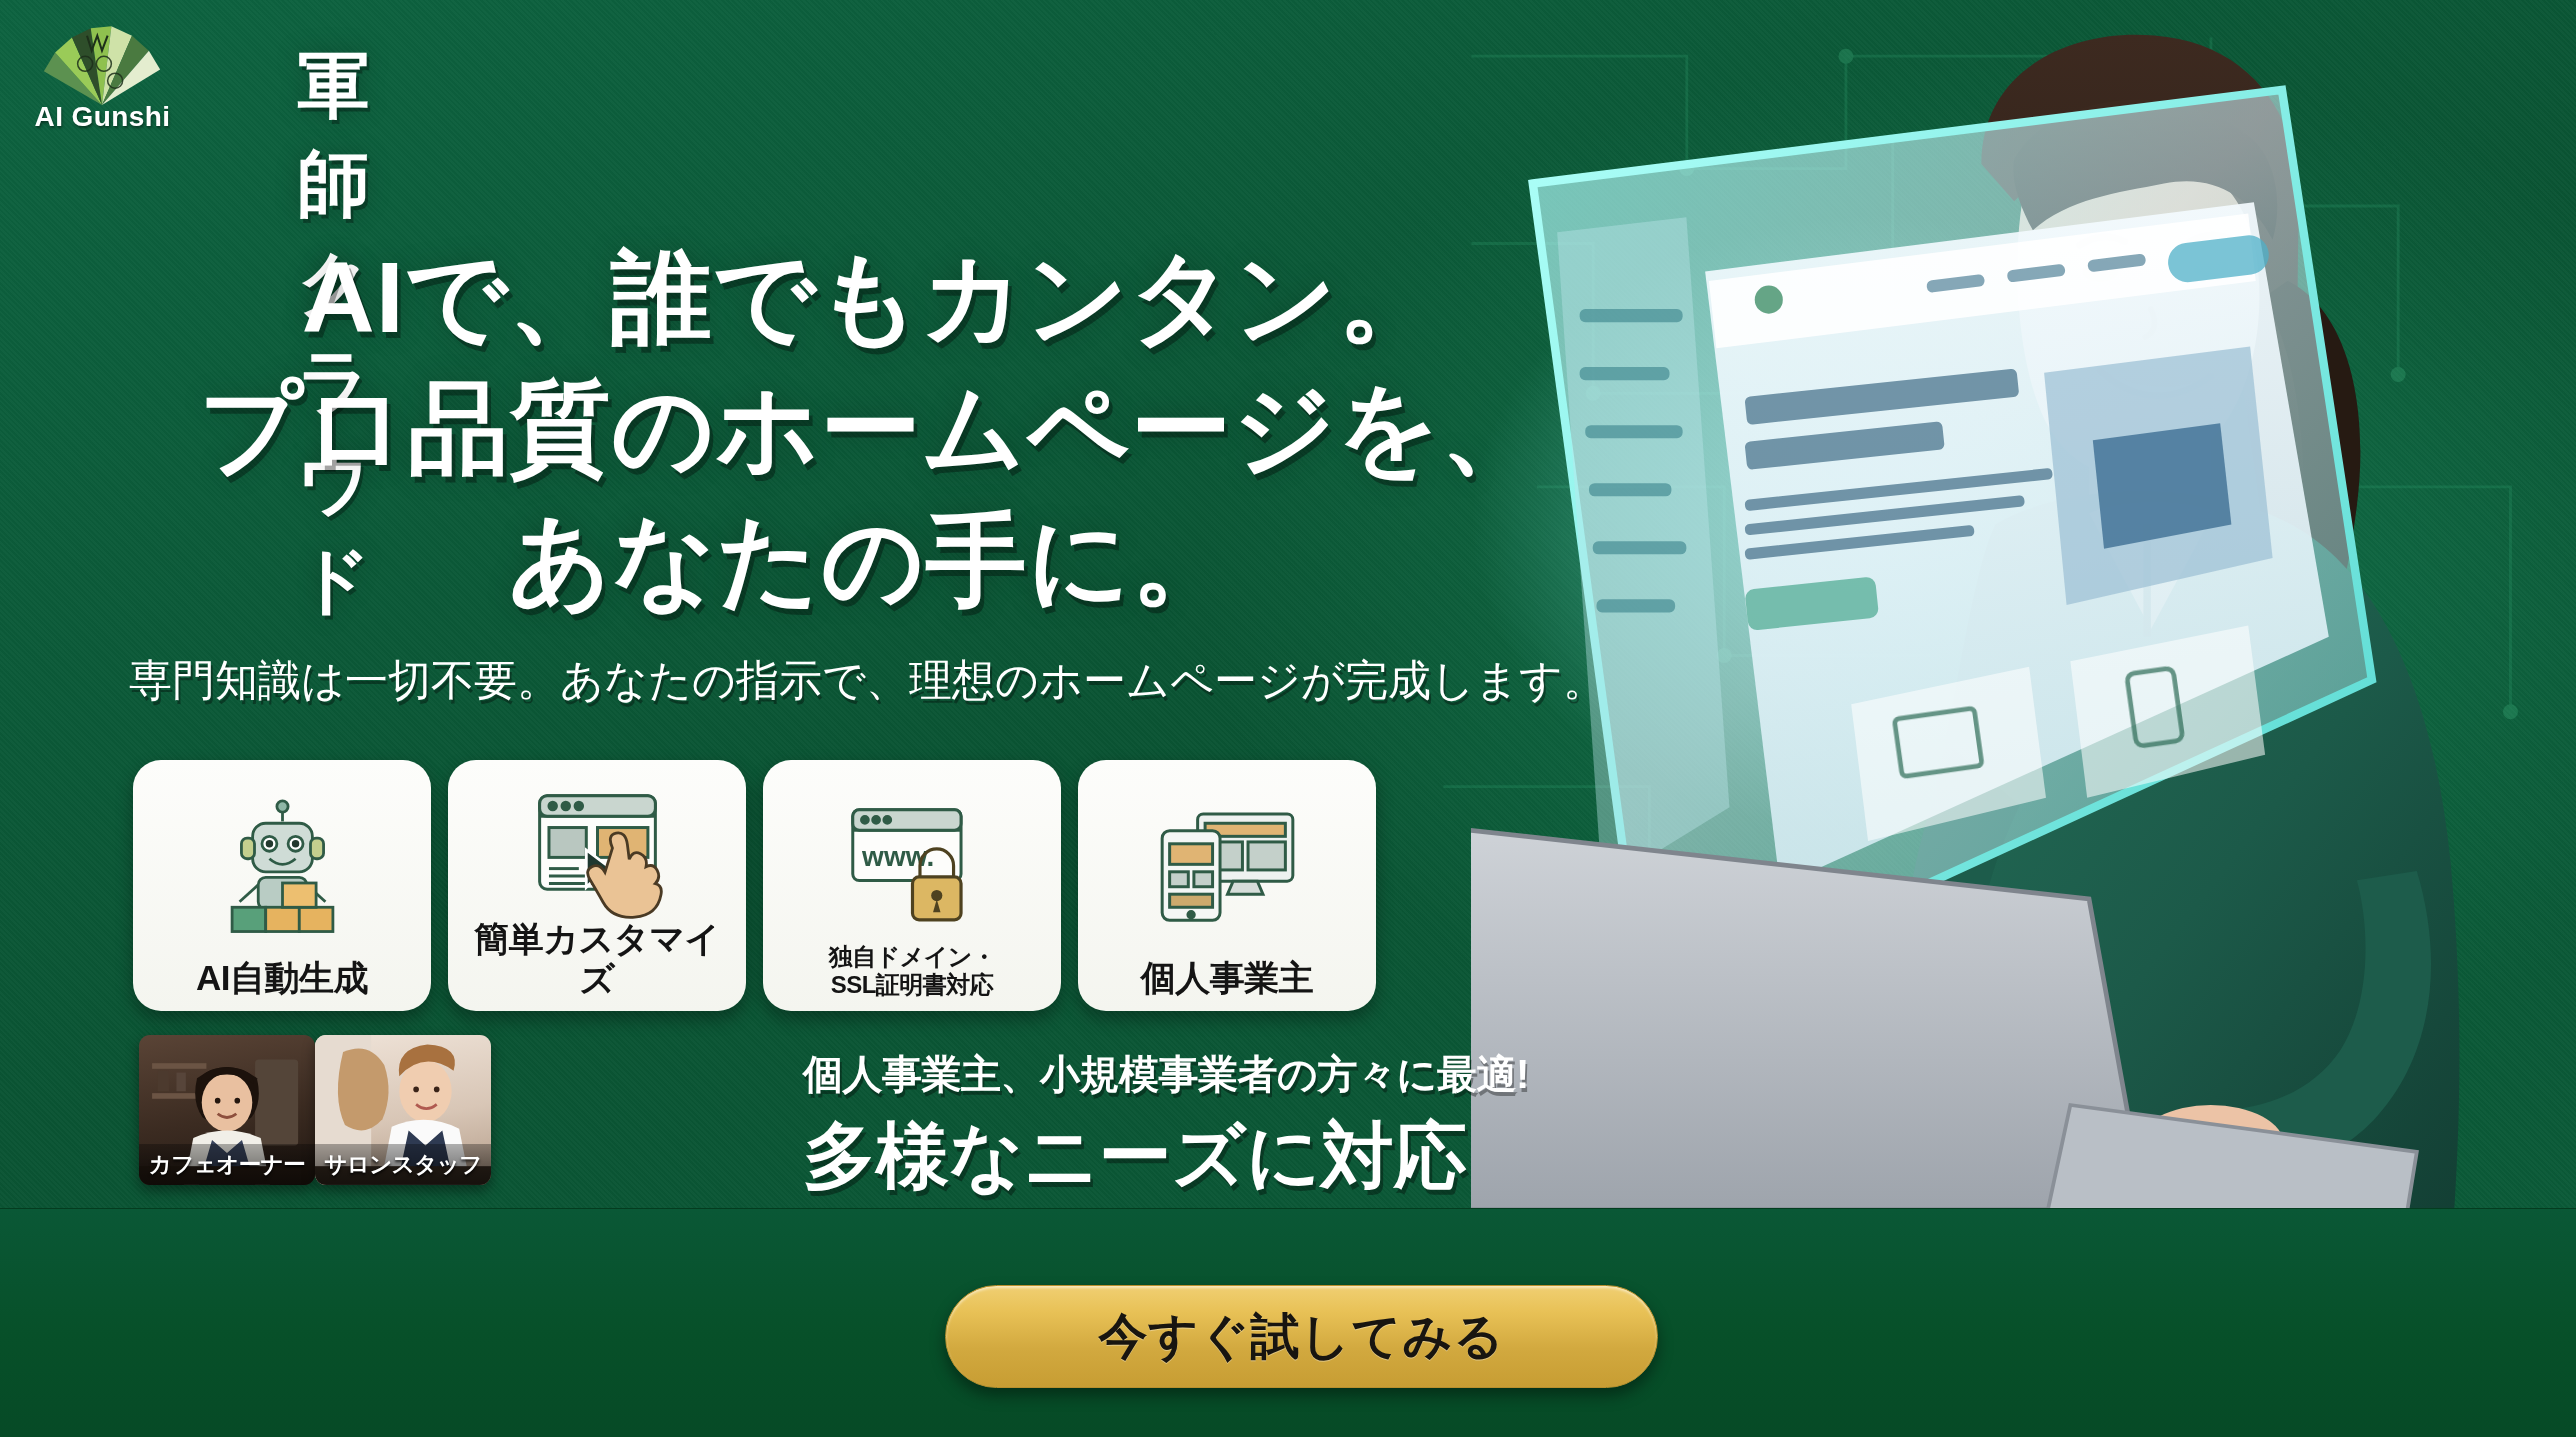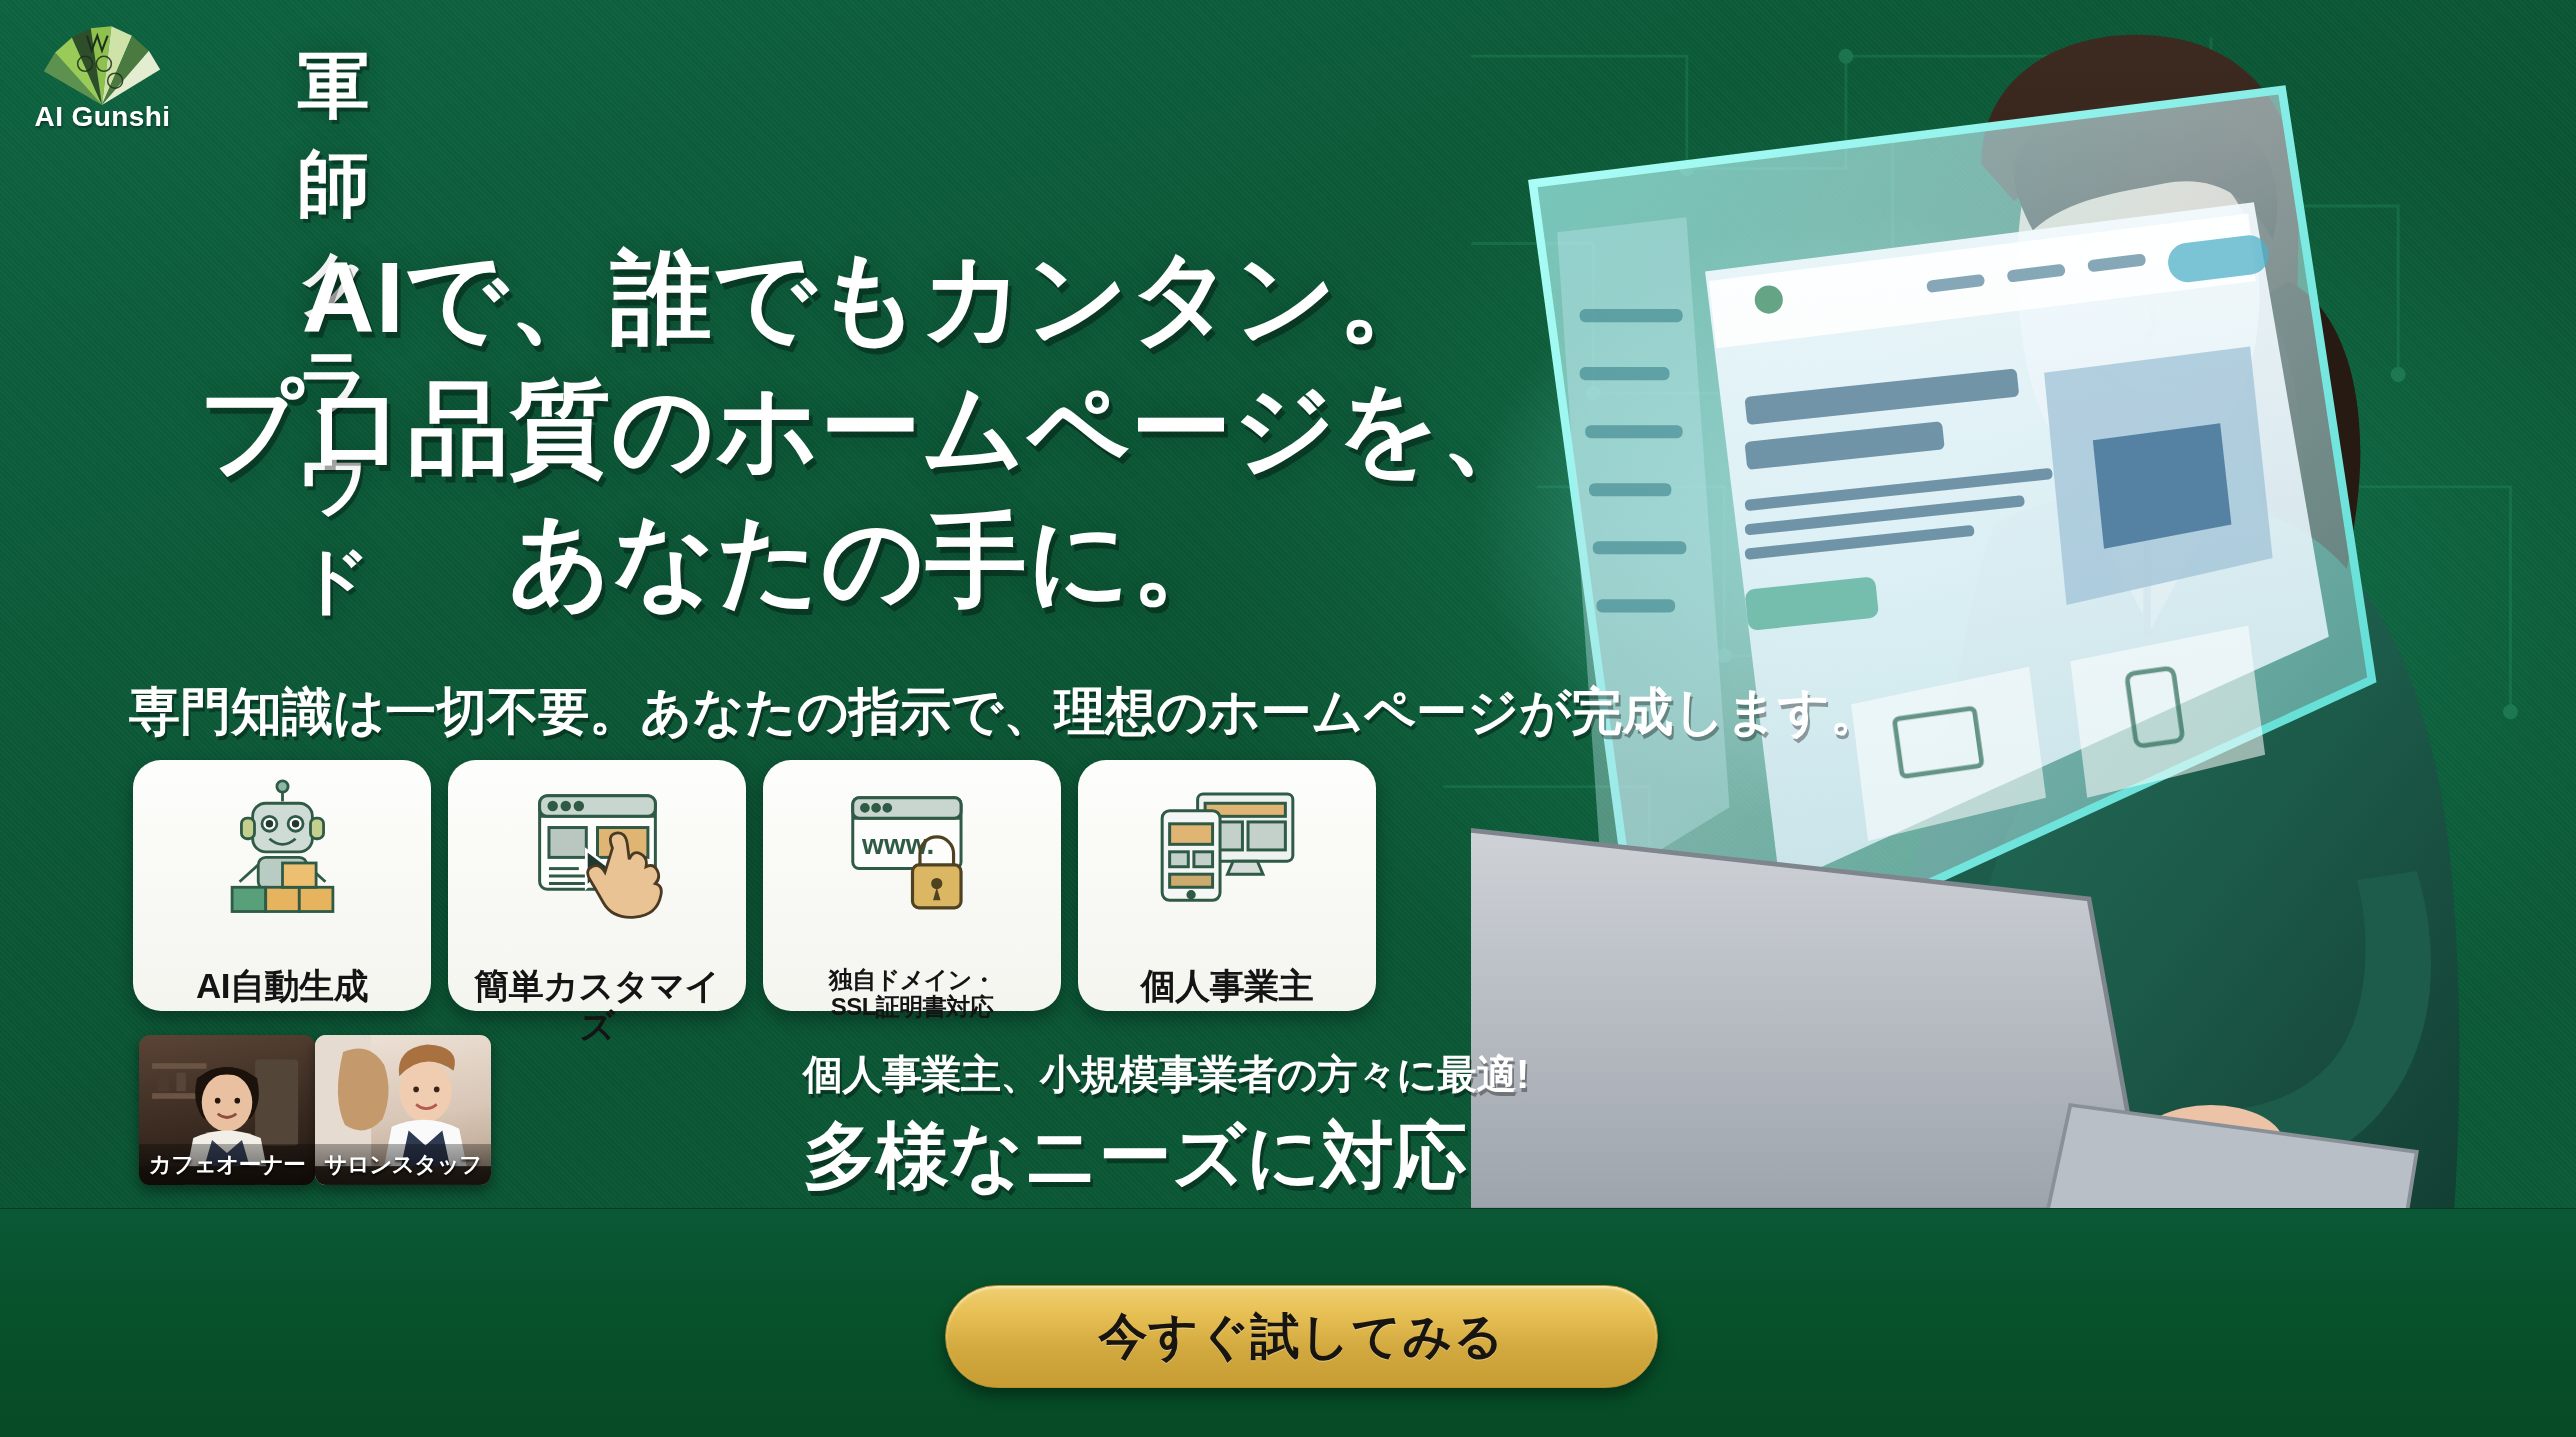"専門知識は一切不要。あなたの指示で、理想のホームページが完成します。" .subheadline { font-size: 51px -> 43px; font-weight: 700 -> 400; top: 678px -> 652px }
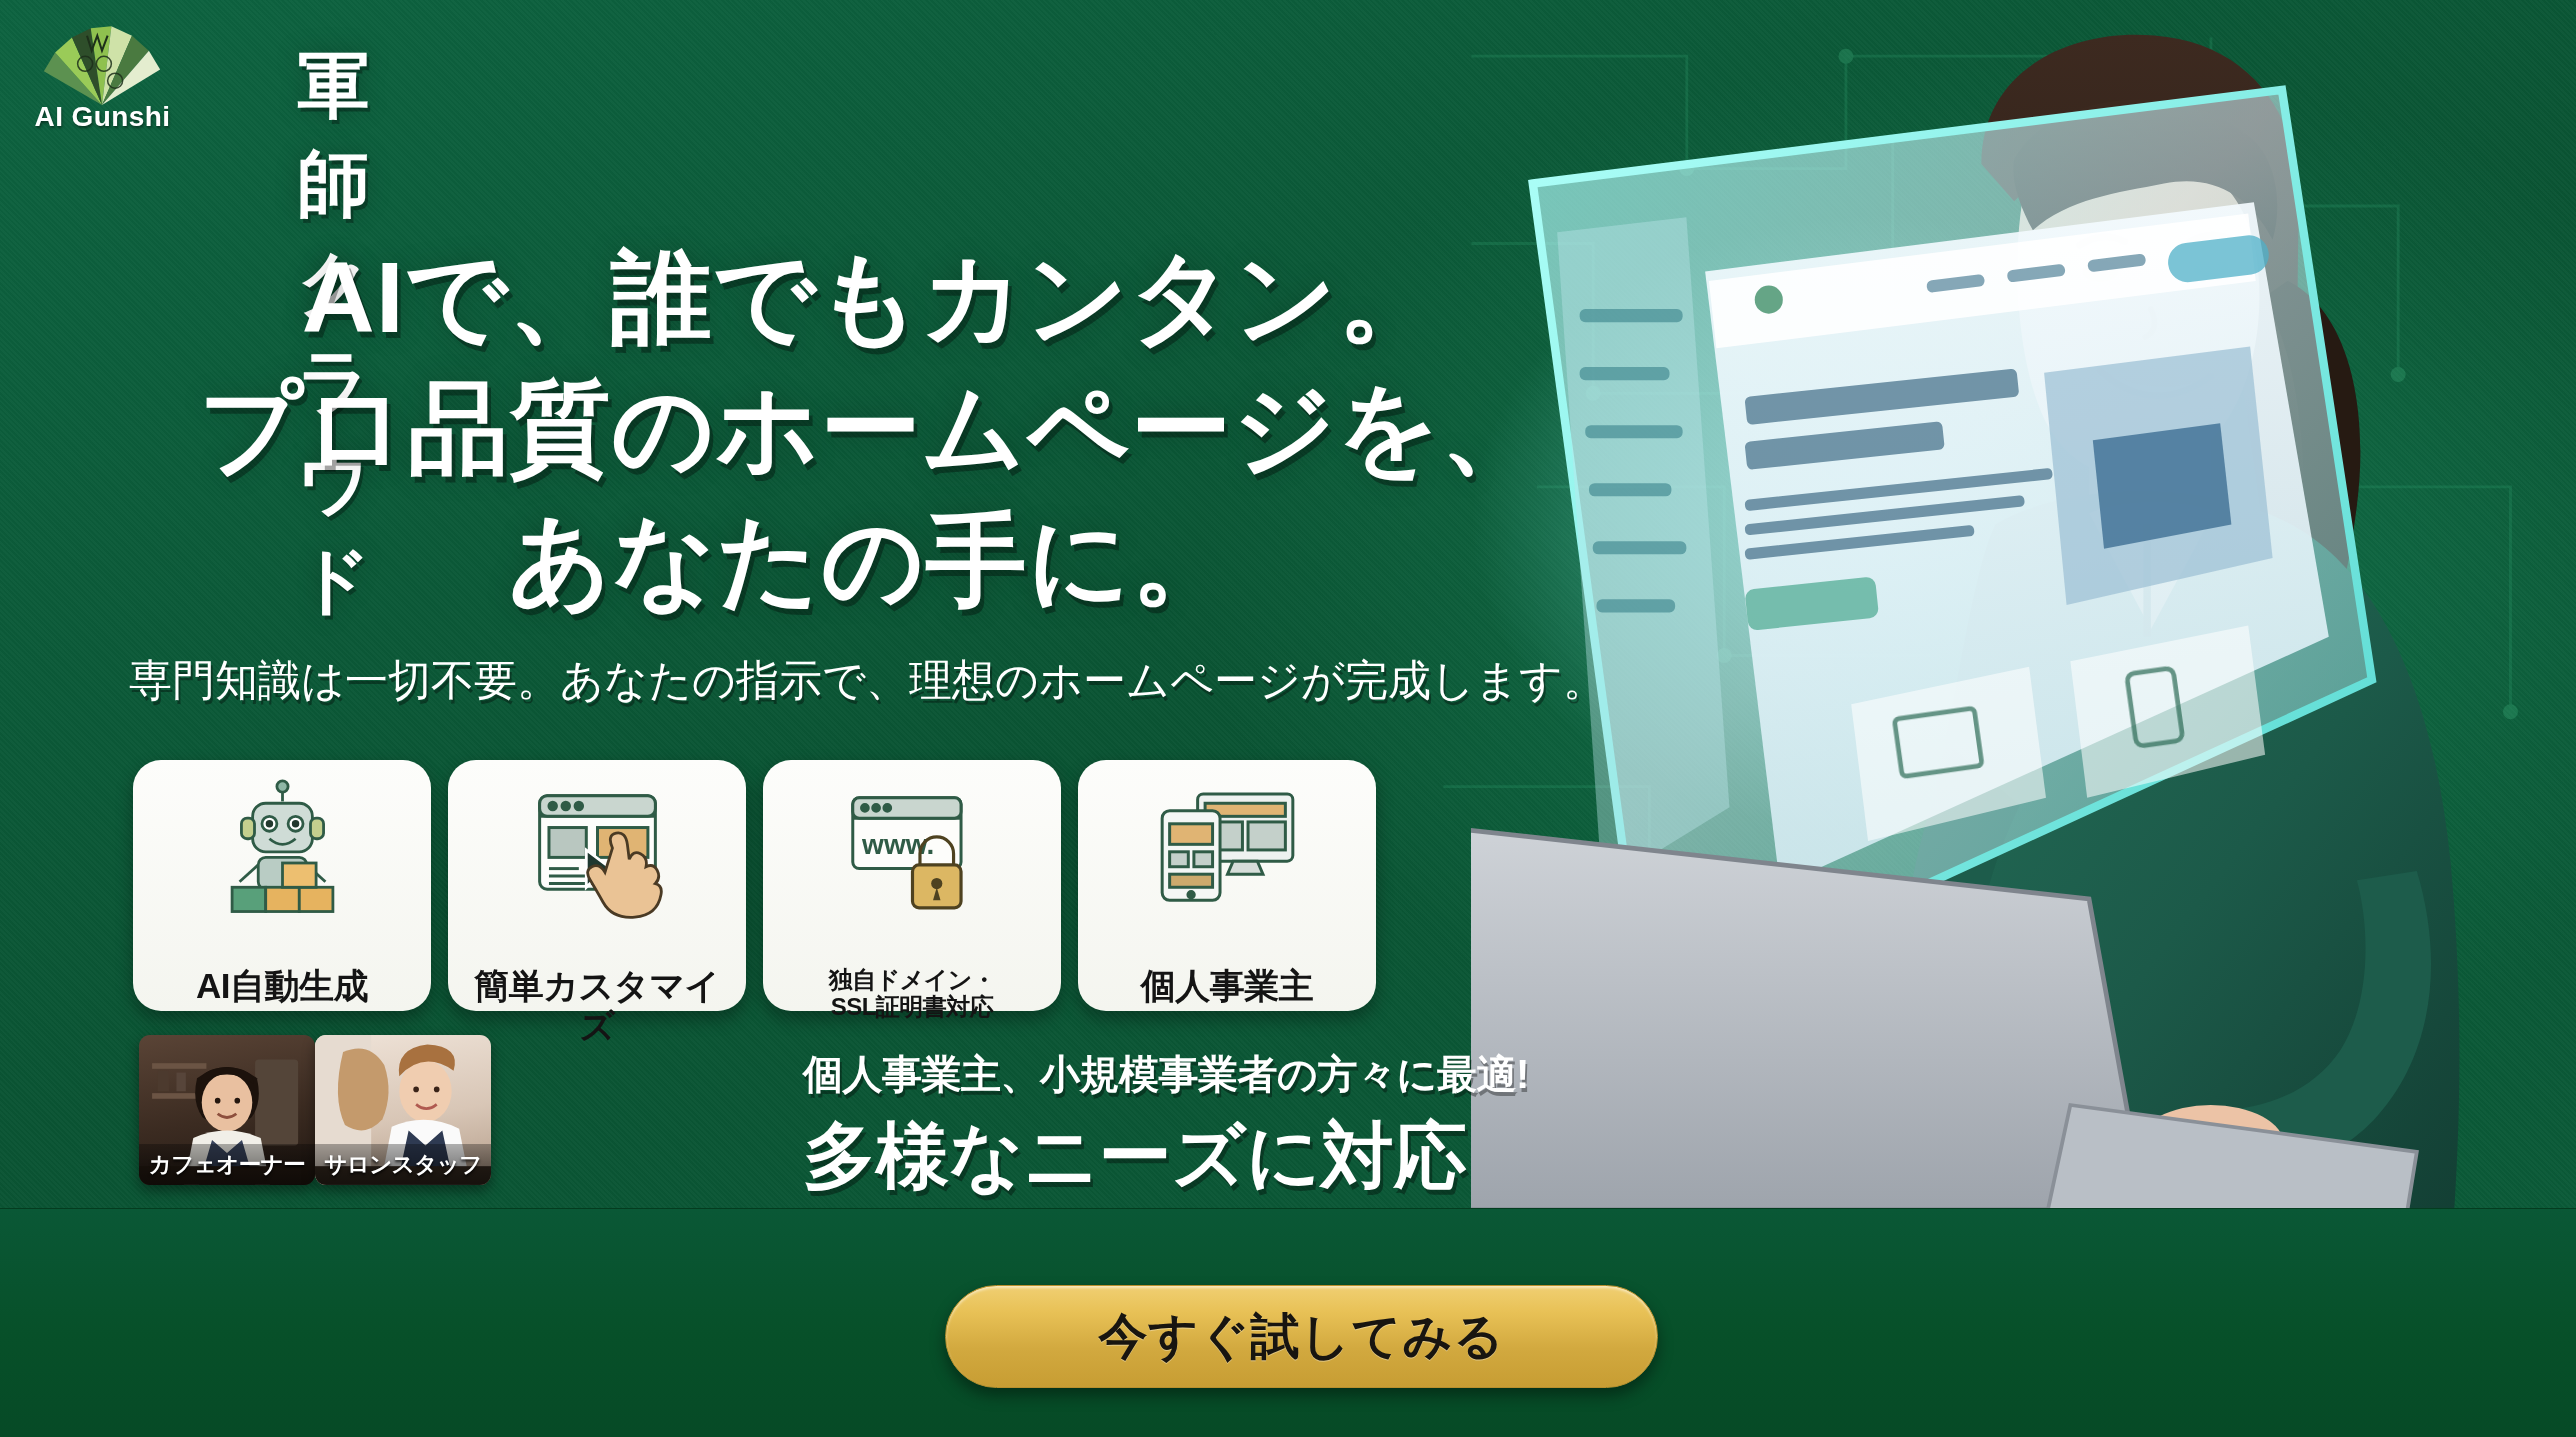"www." .fcard { gap: 47px -> none }
